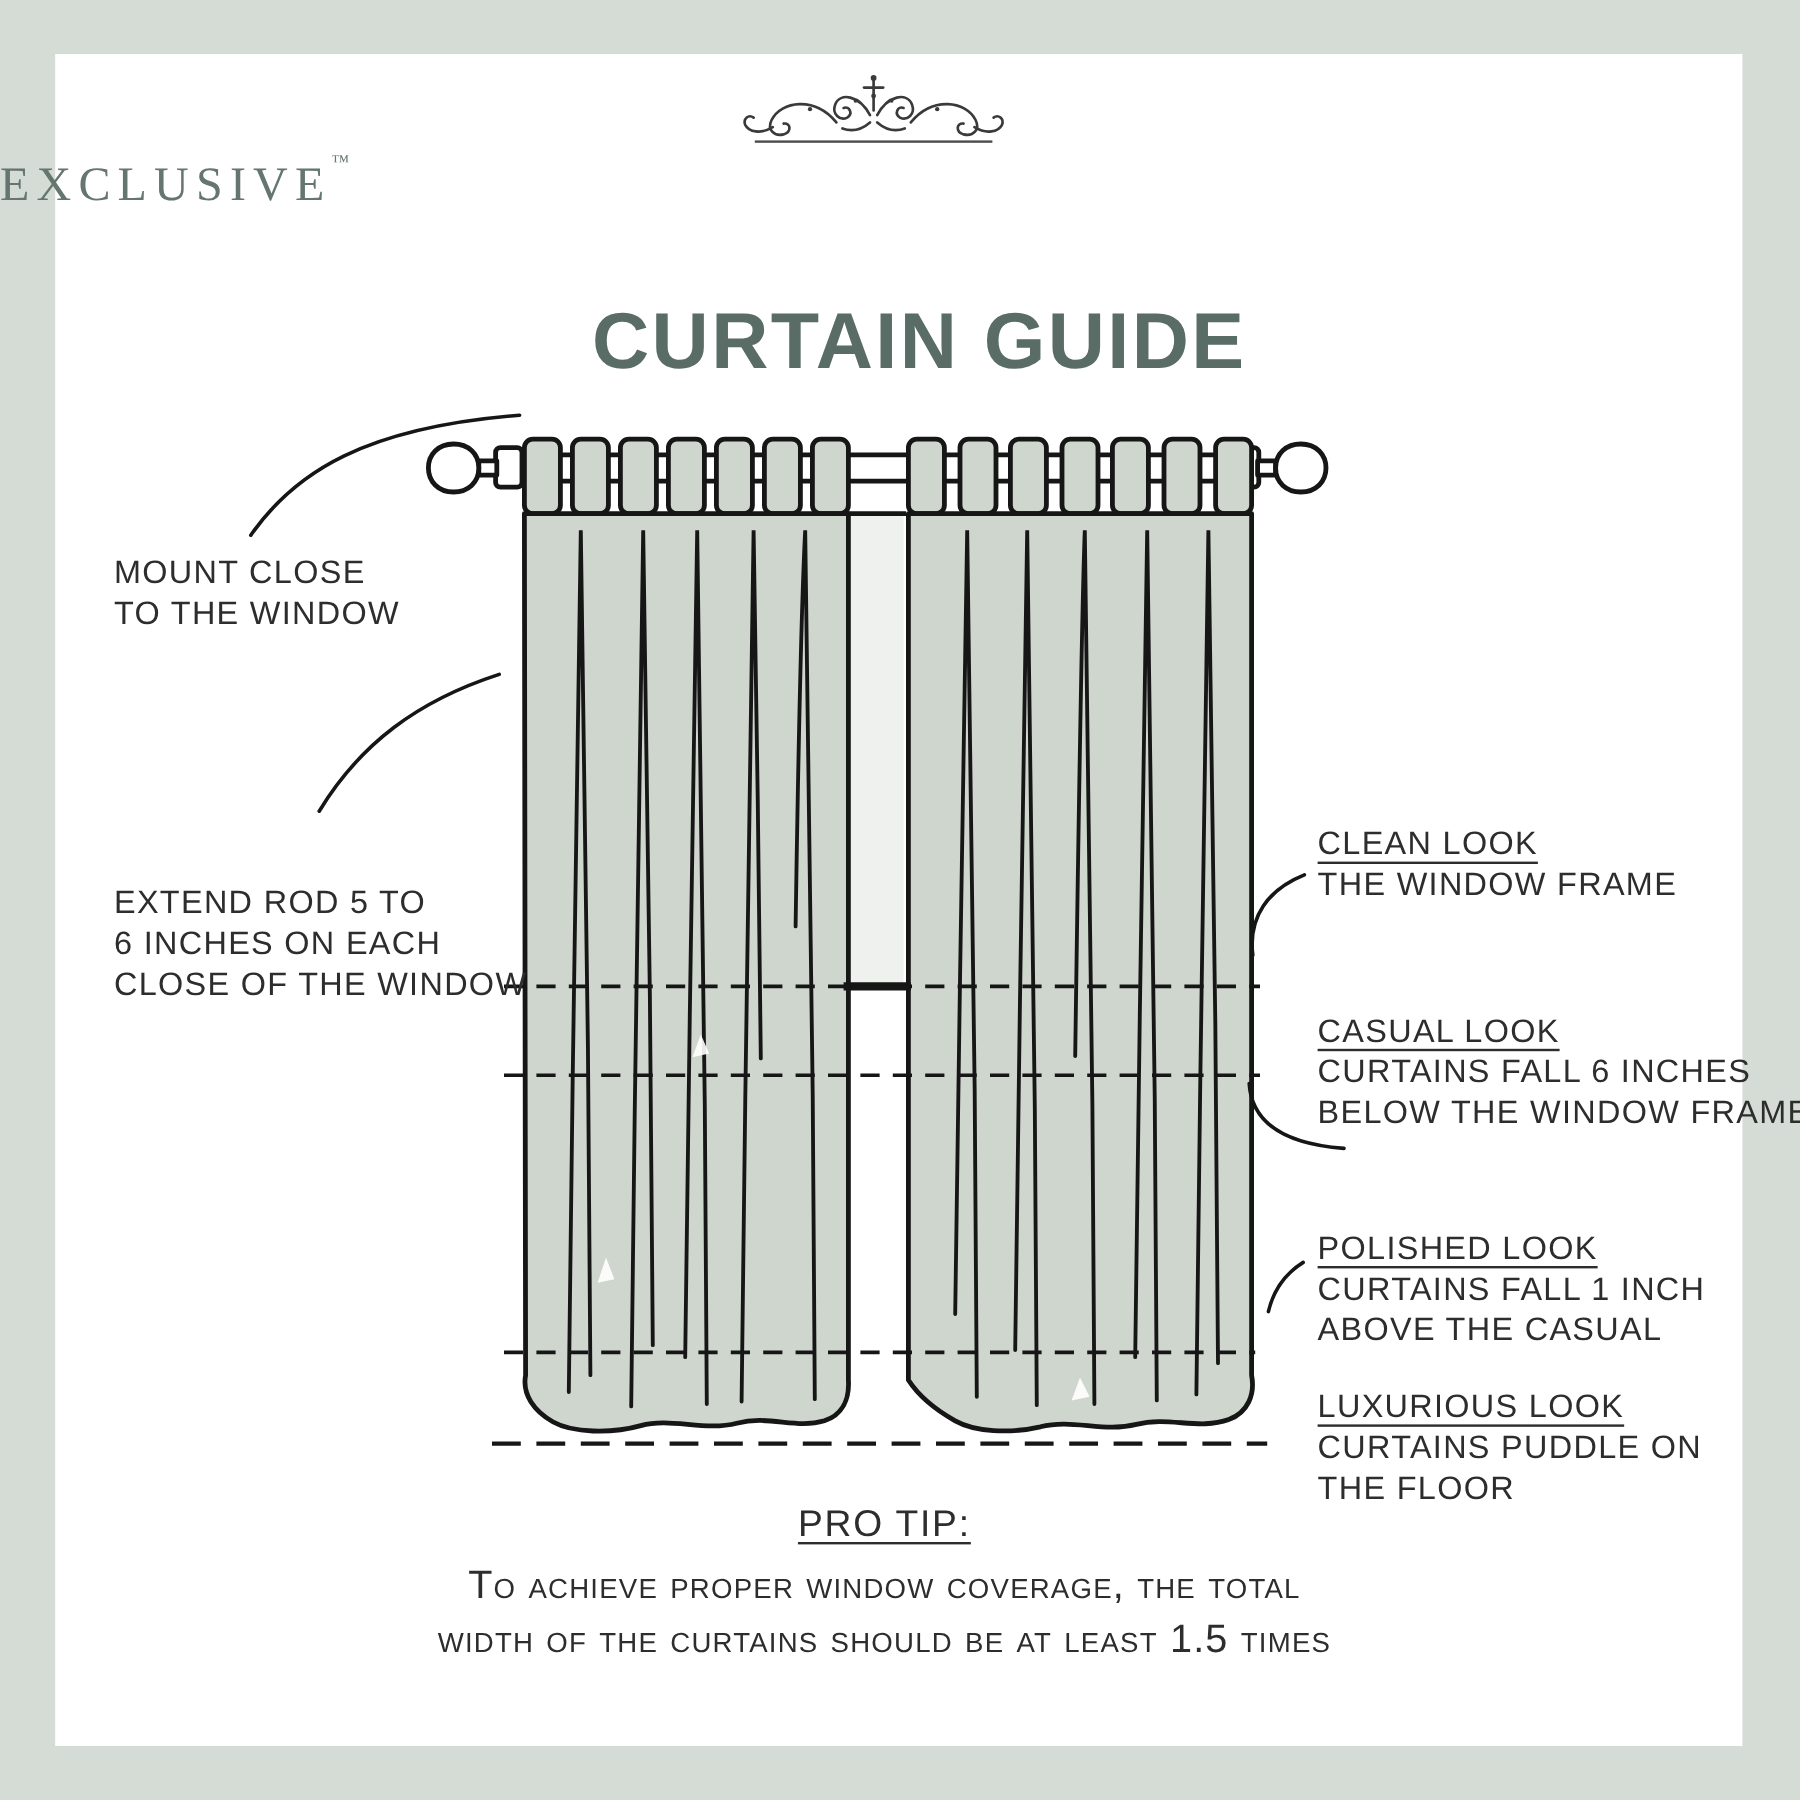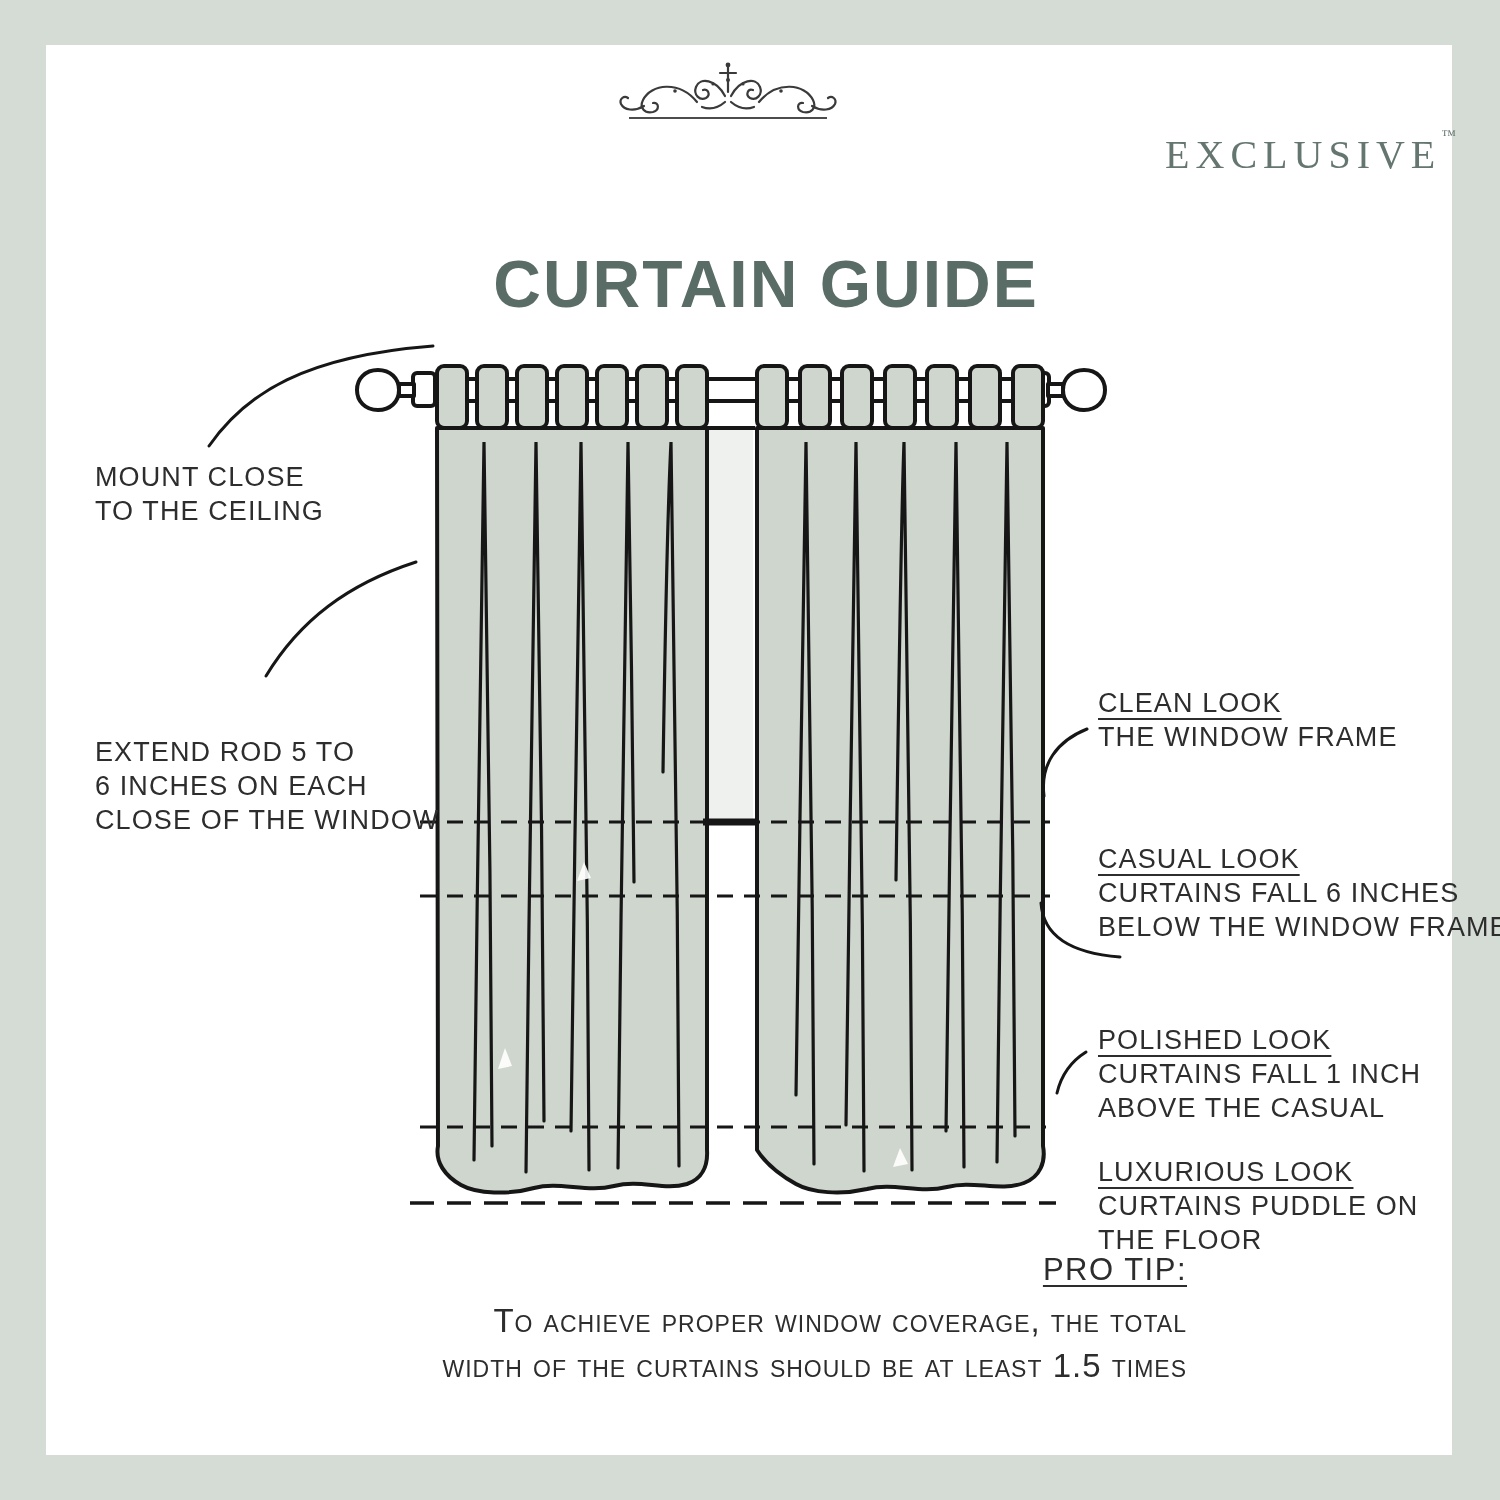"EXCLUSIVE™" .brand-line { text-align: right -> left }
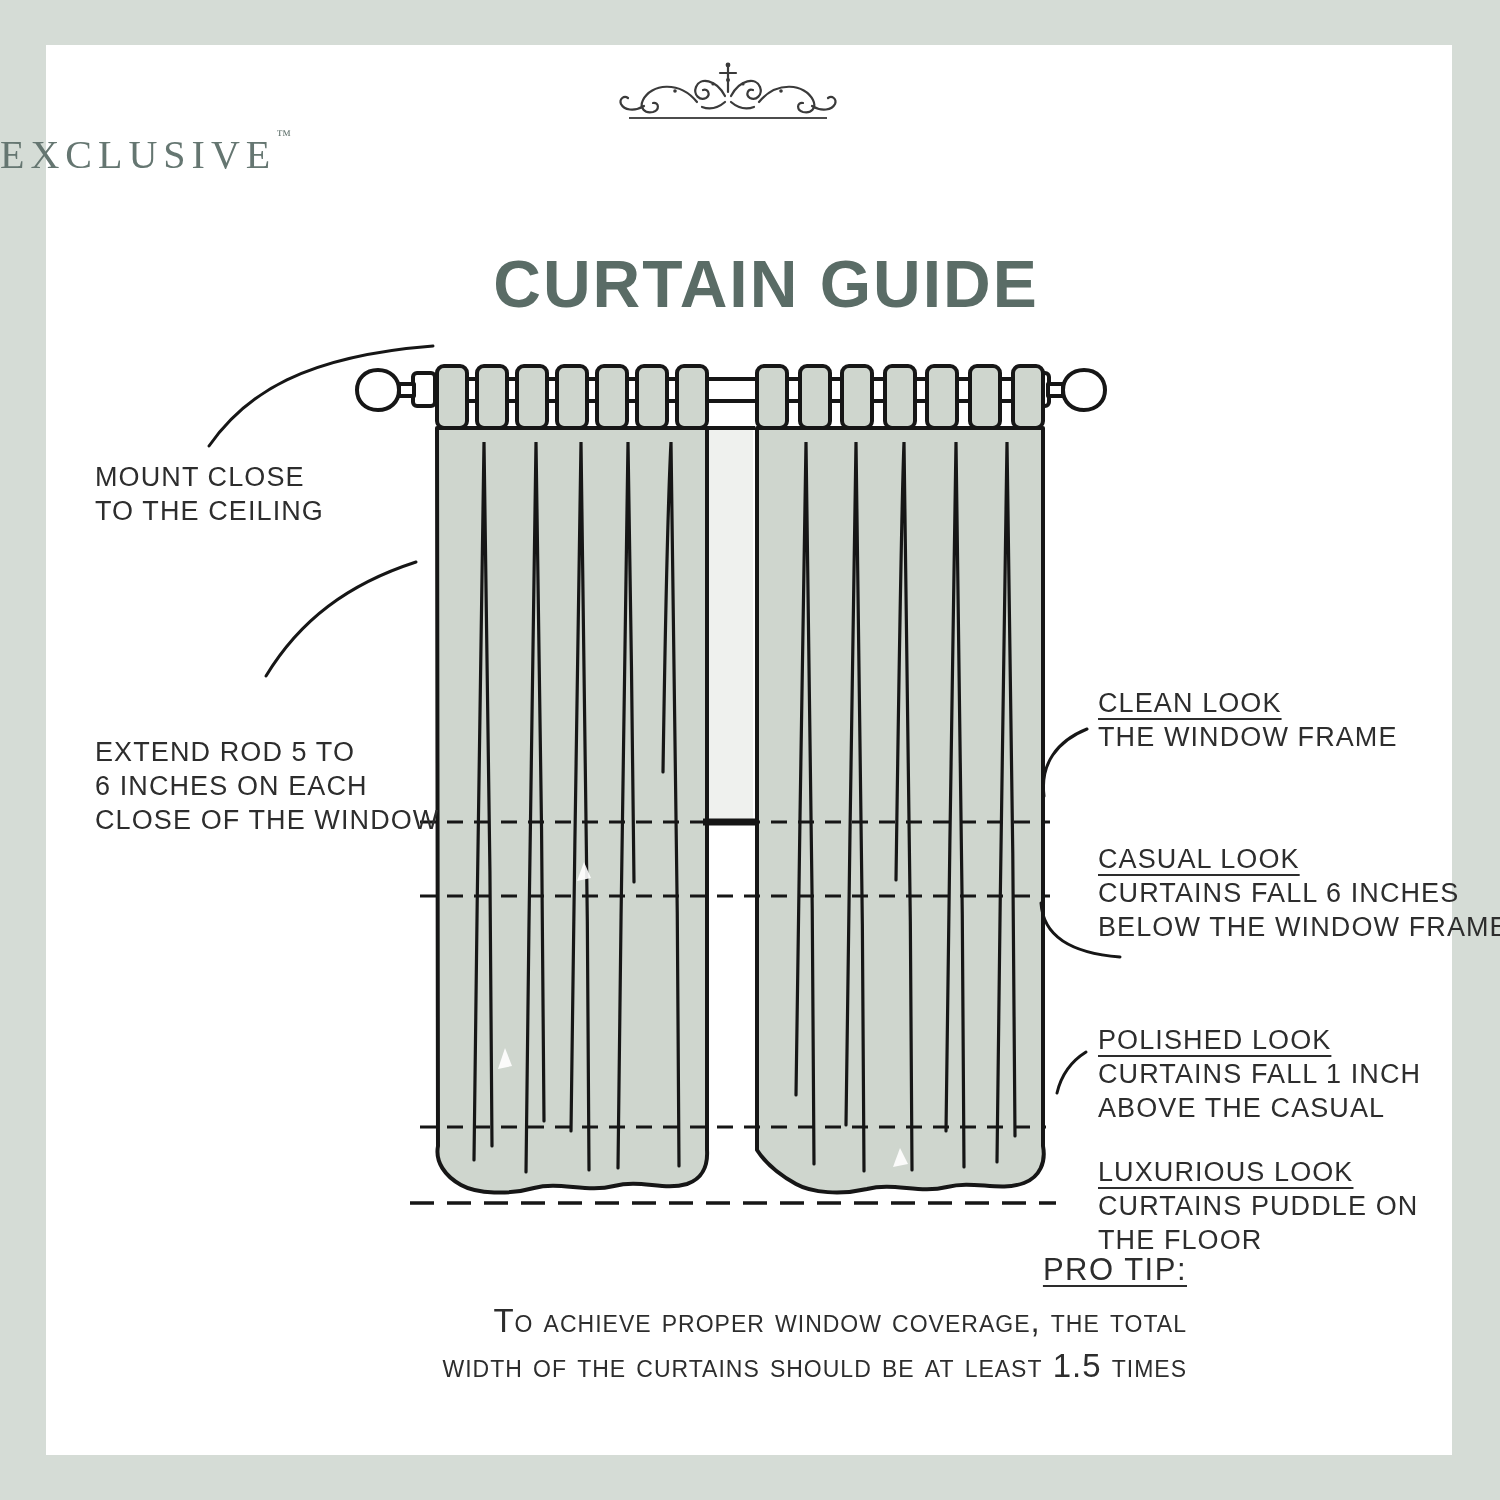"TO THE CEILING" div { text: CEILING -> WINDOW }
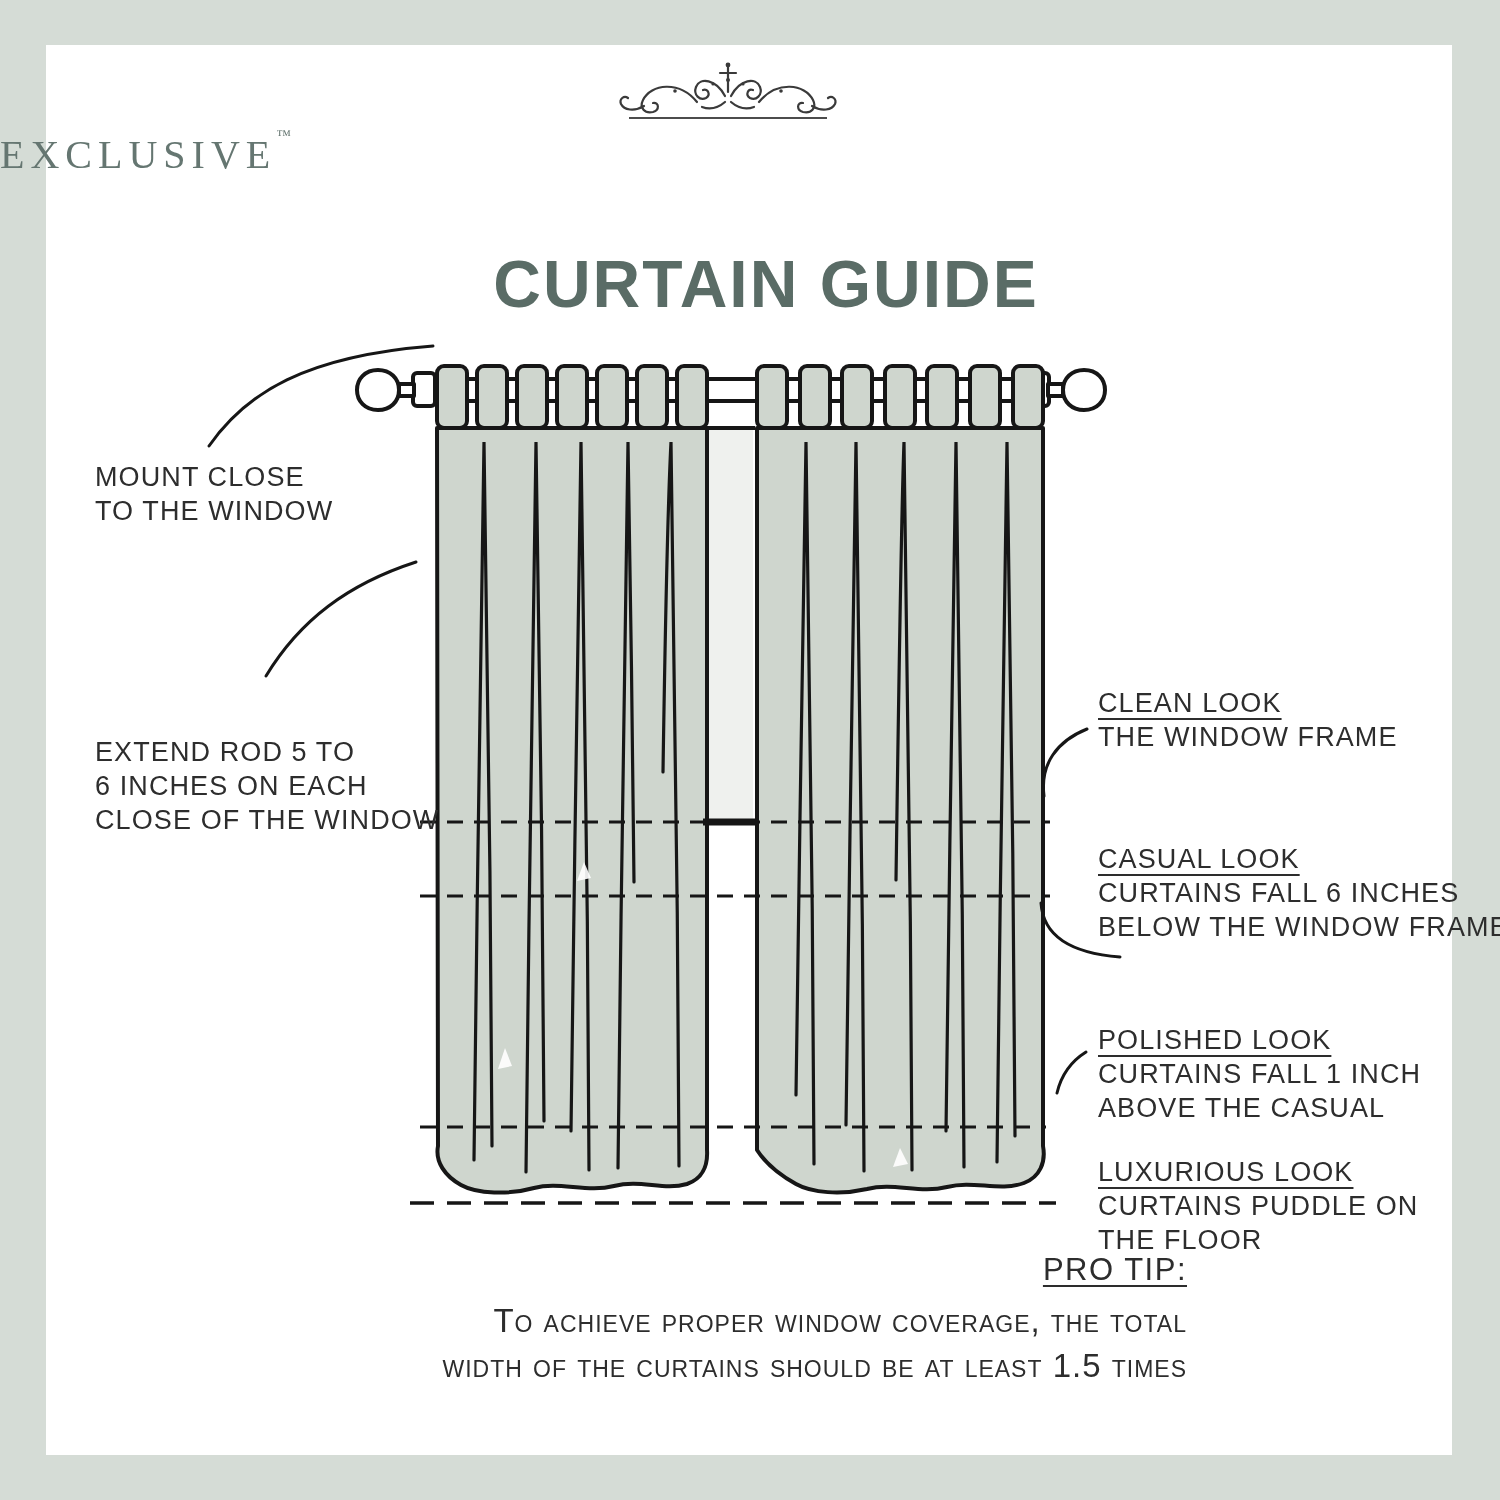"PRO TIP:" .protip { text-align: right -> center }
